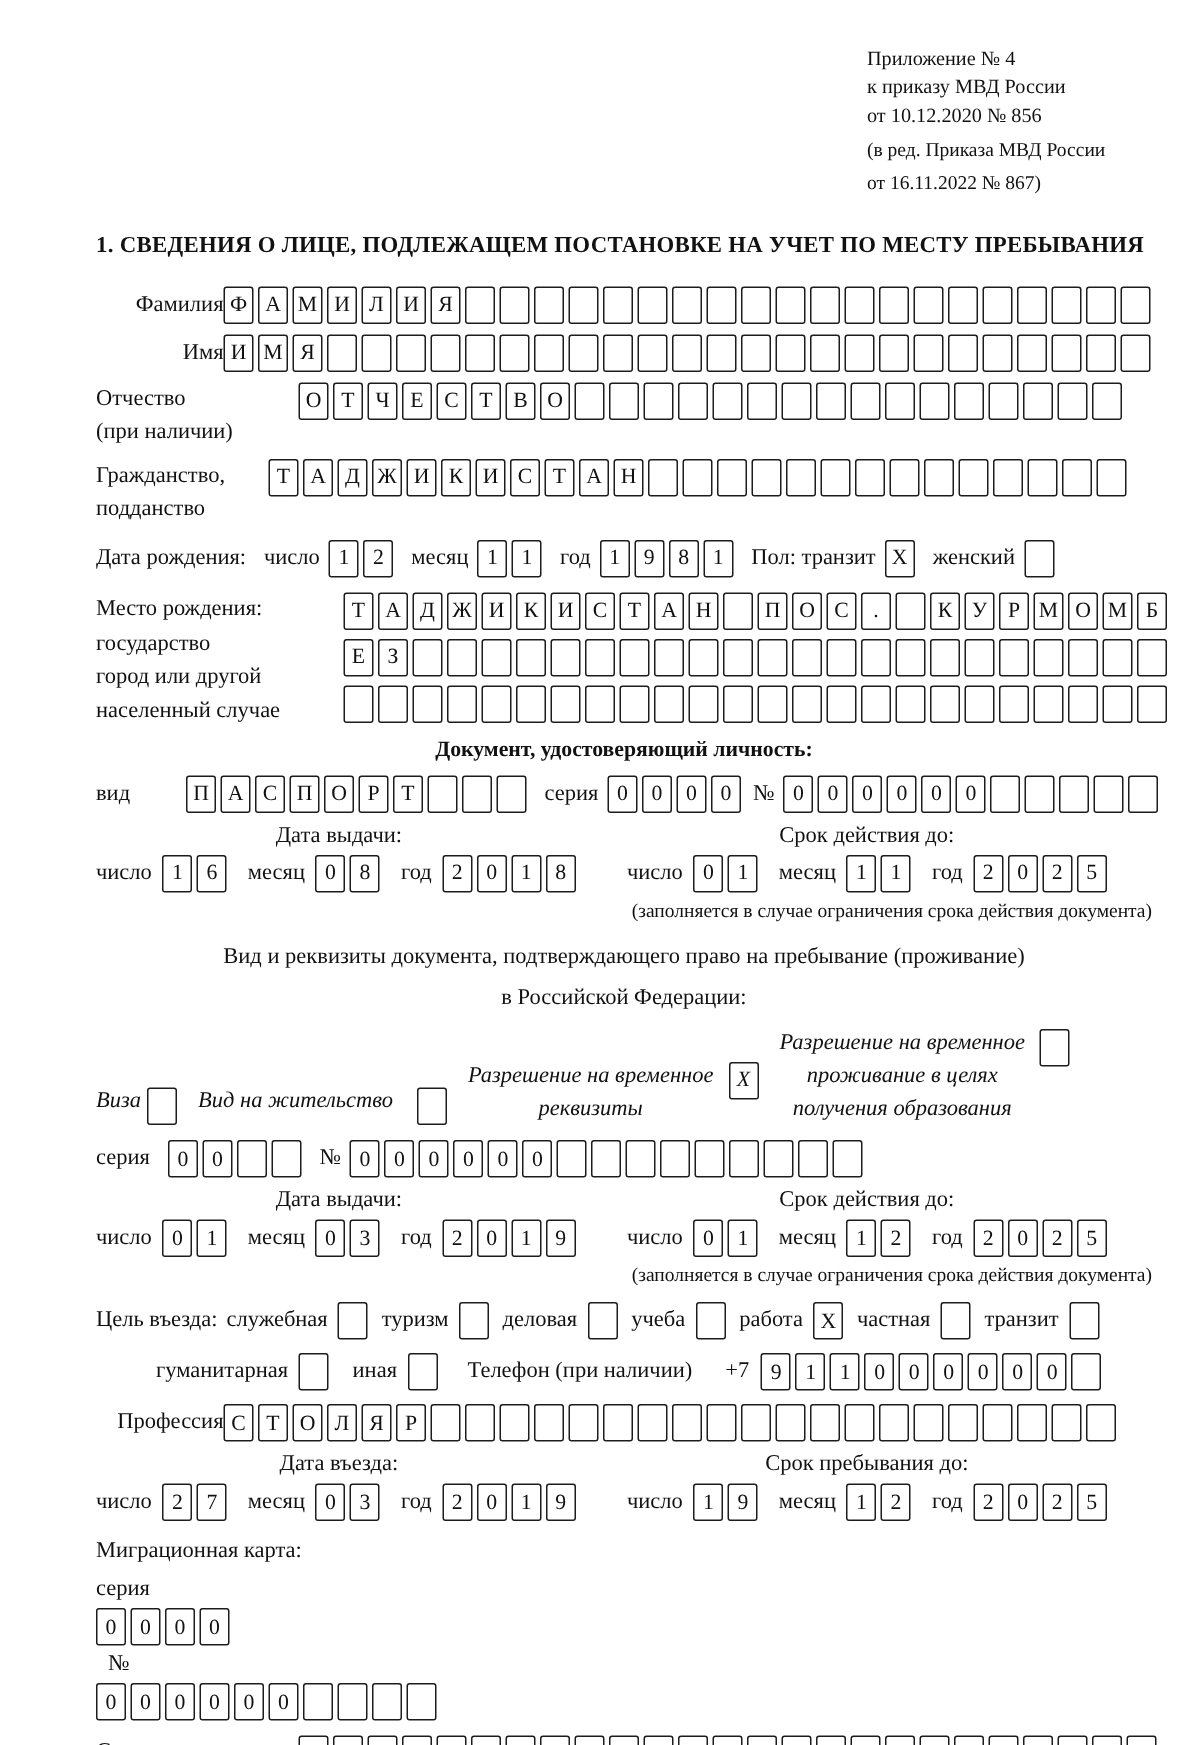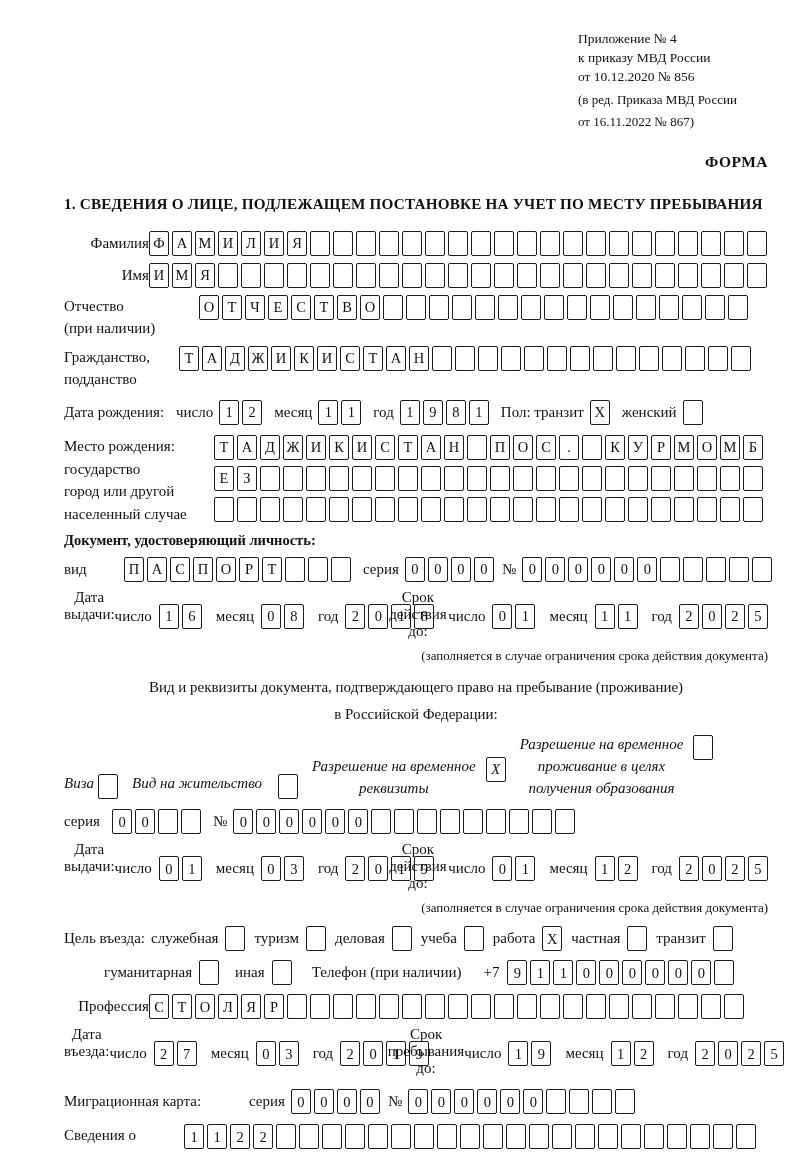"ФОРМА" div.forma { html: <div>ФОРМА</div> -> none }
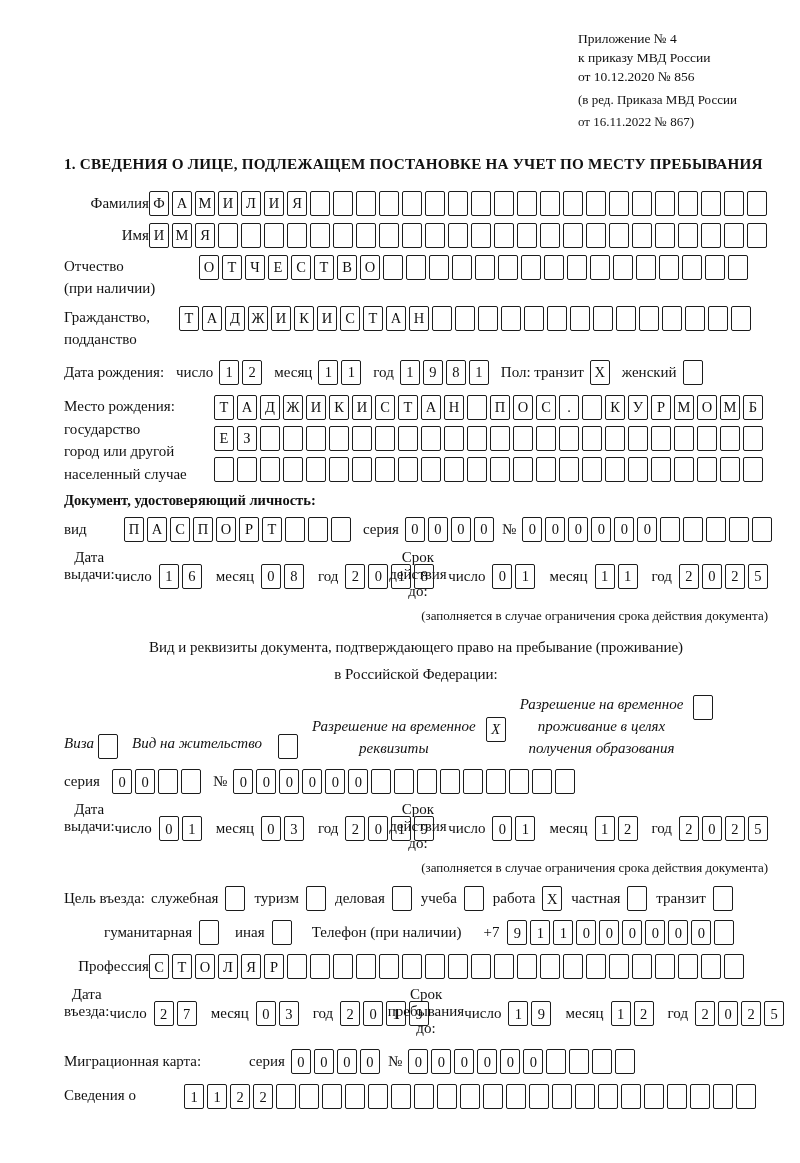"Место рождения:" .multi { gap: none -> 15px }
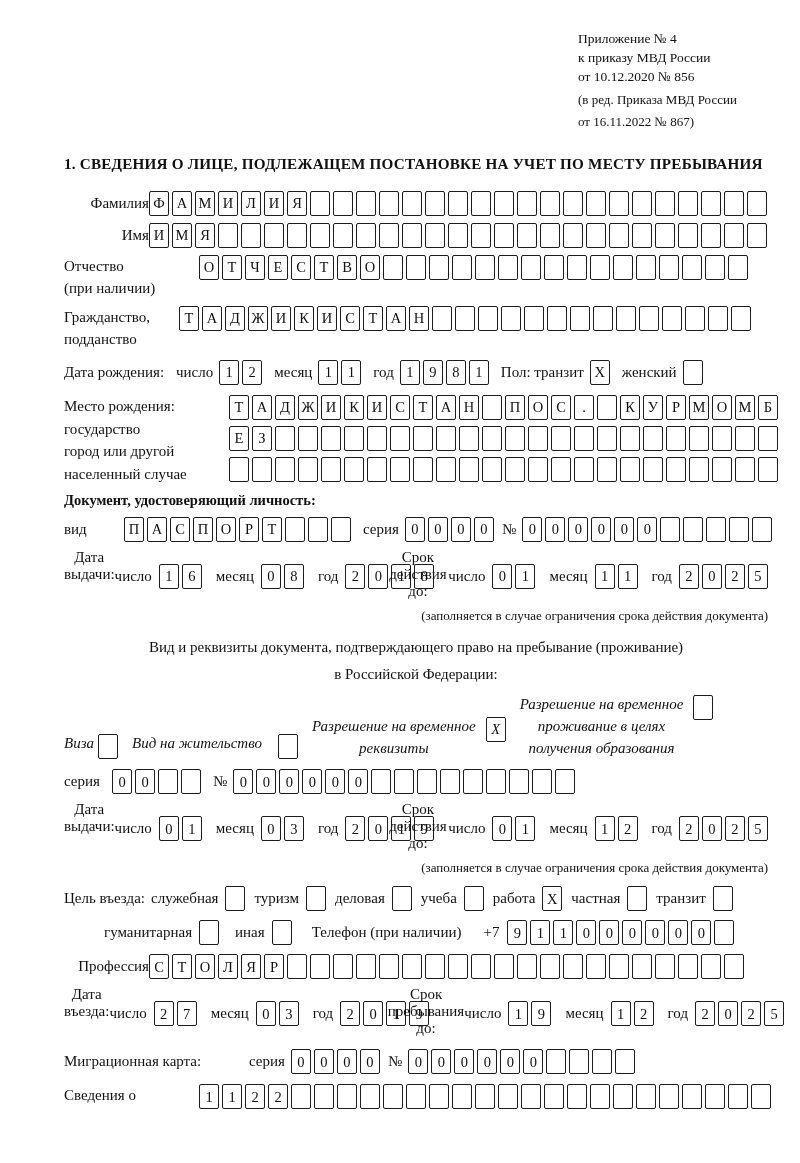"Документ, удостоверяющий личность:" .center-b { text-align: none -> center }
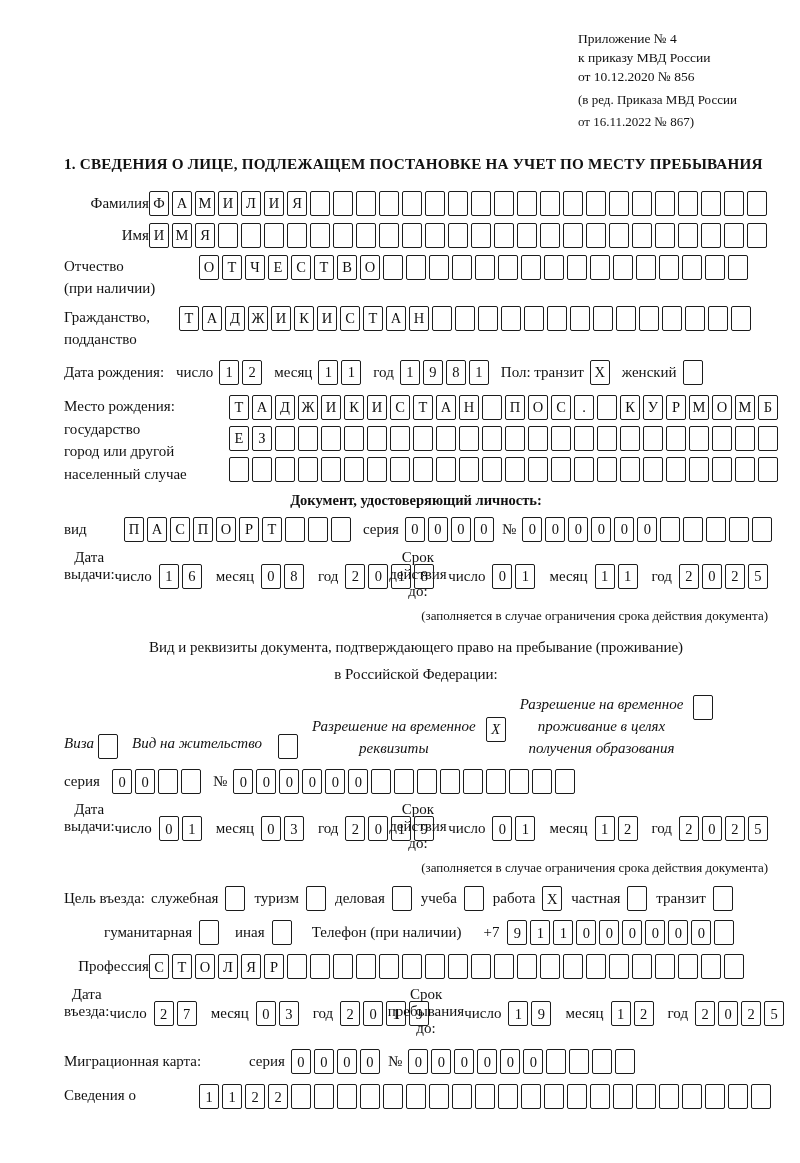"Дата выдачи:" .dg { flex-direction: none -> column }
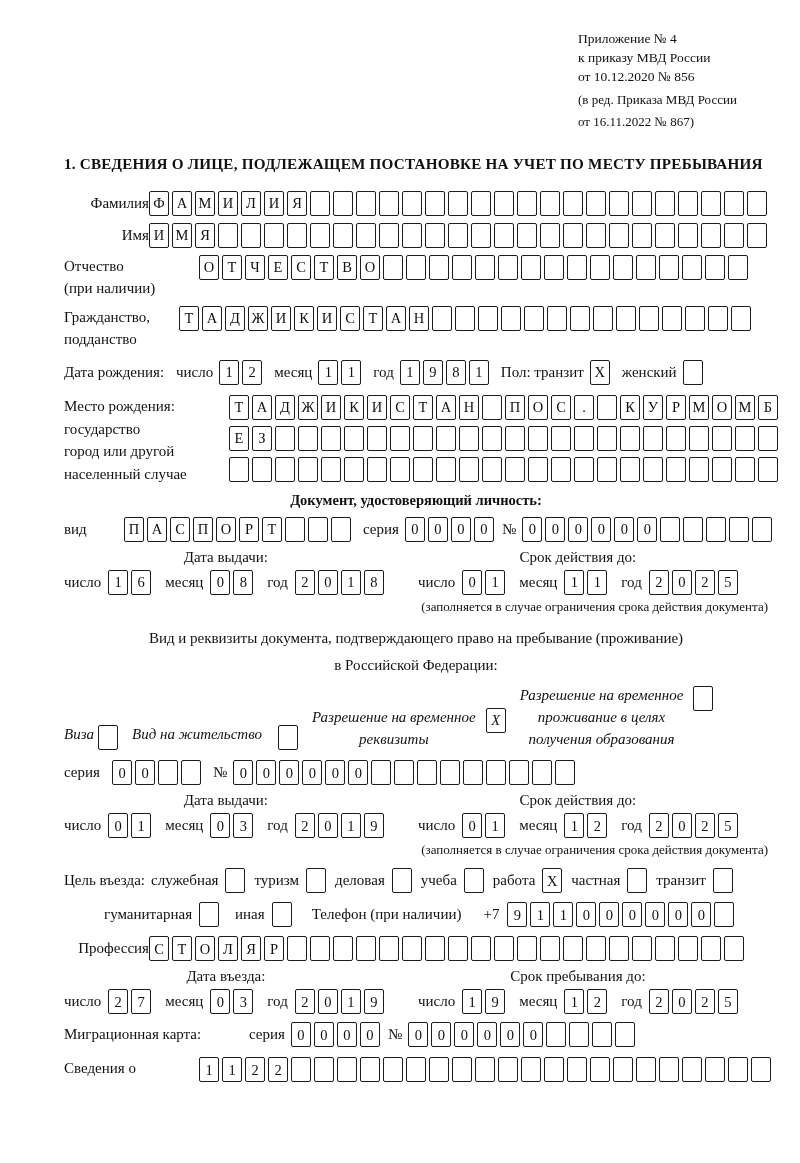"Миграционная карта:" div.row { flex-direction: none -> column }
